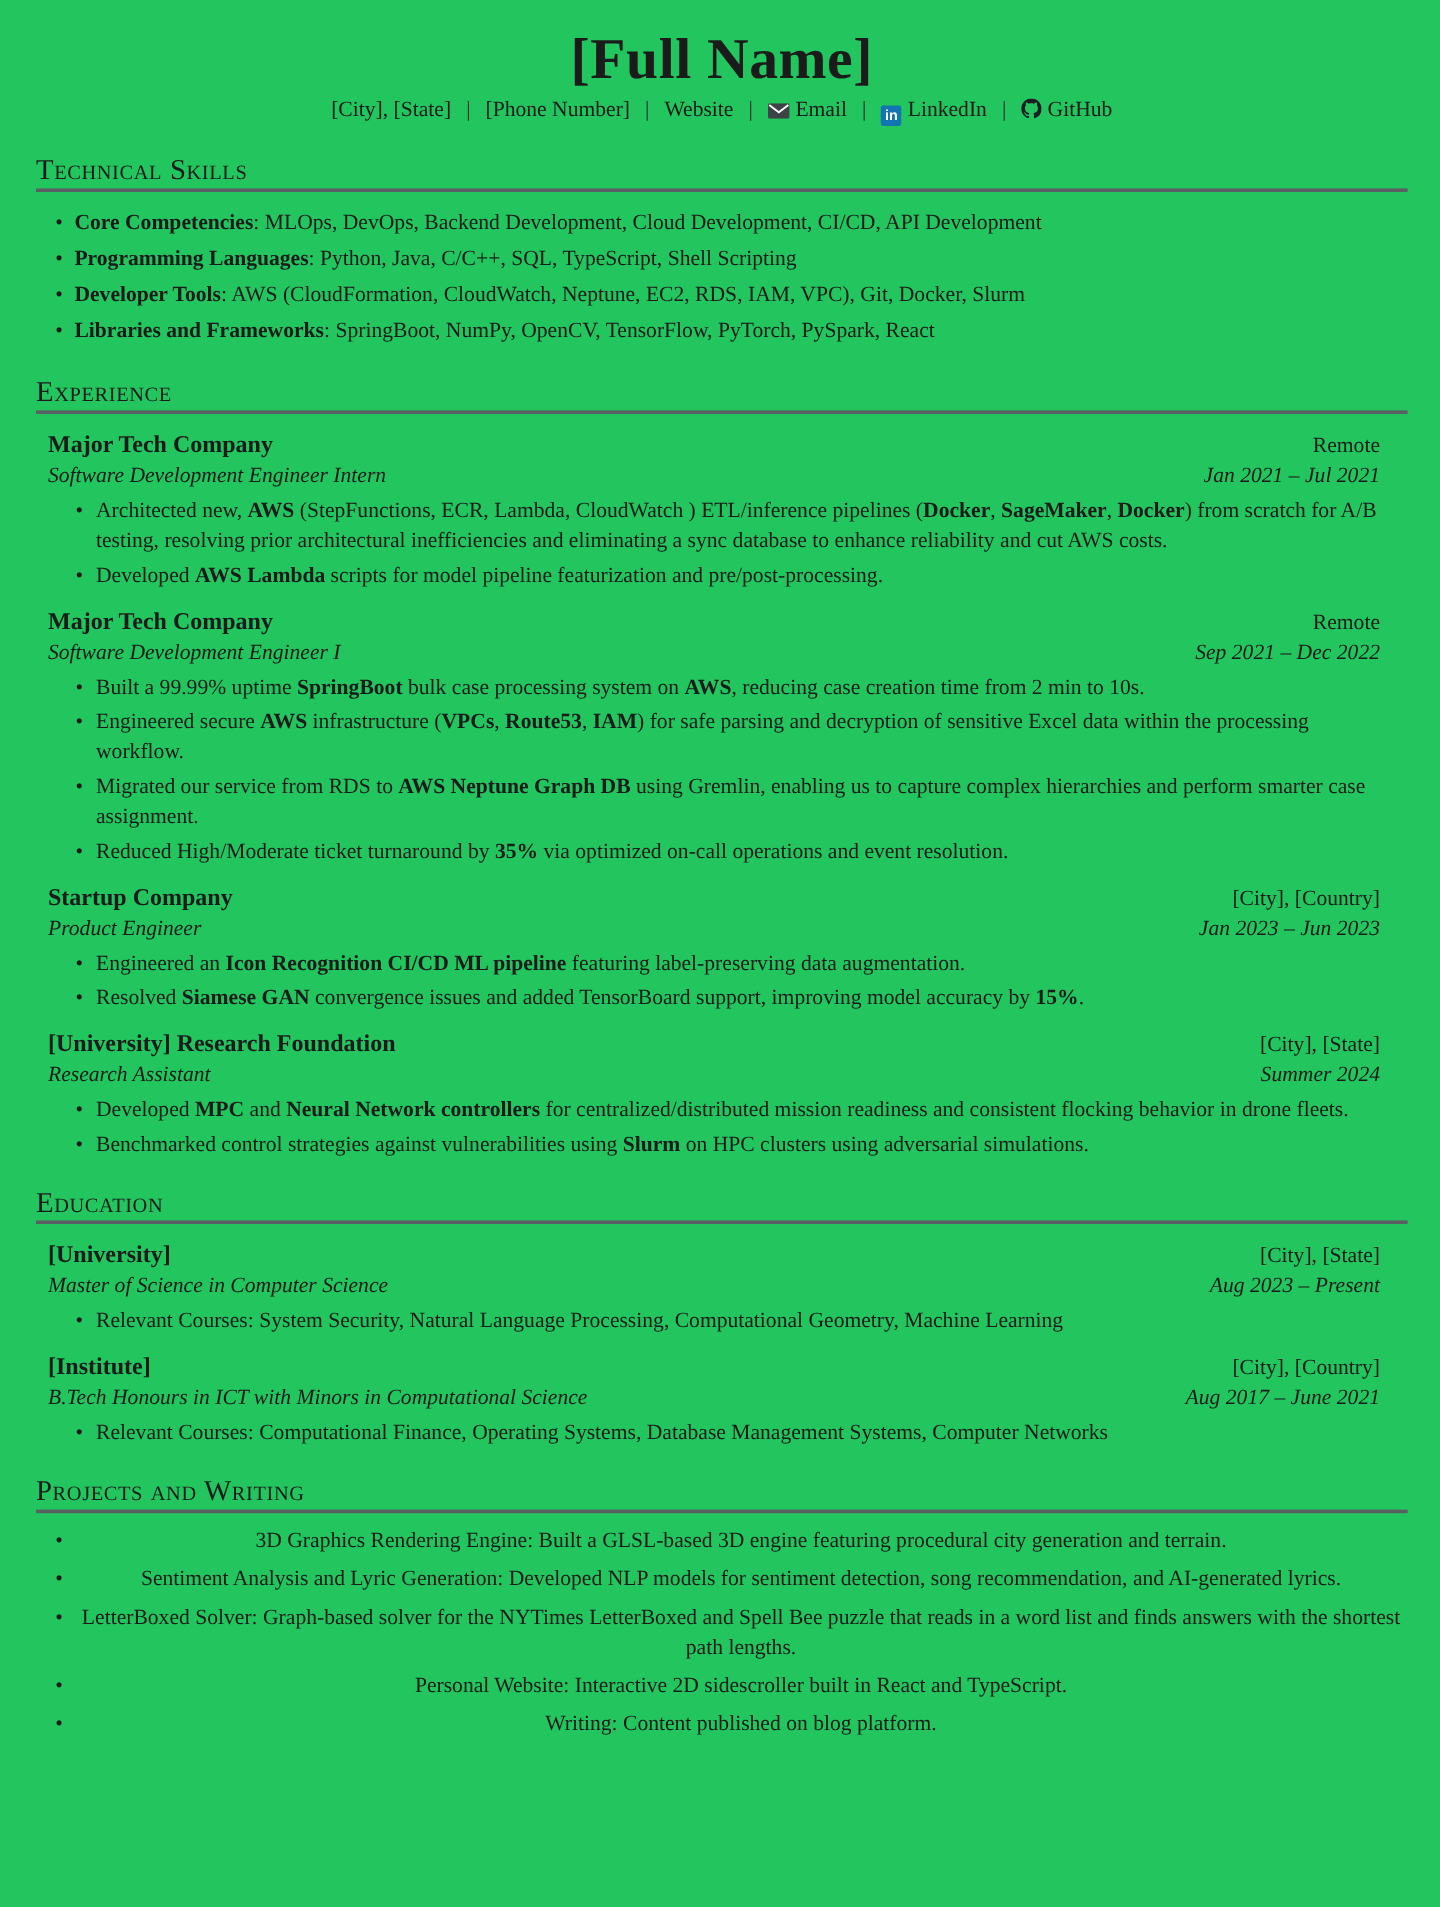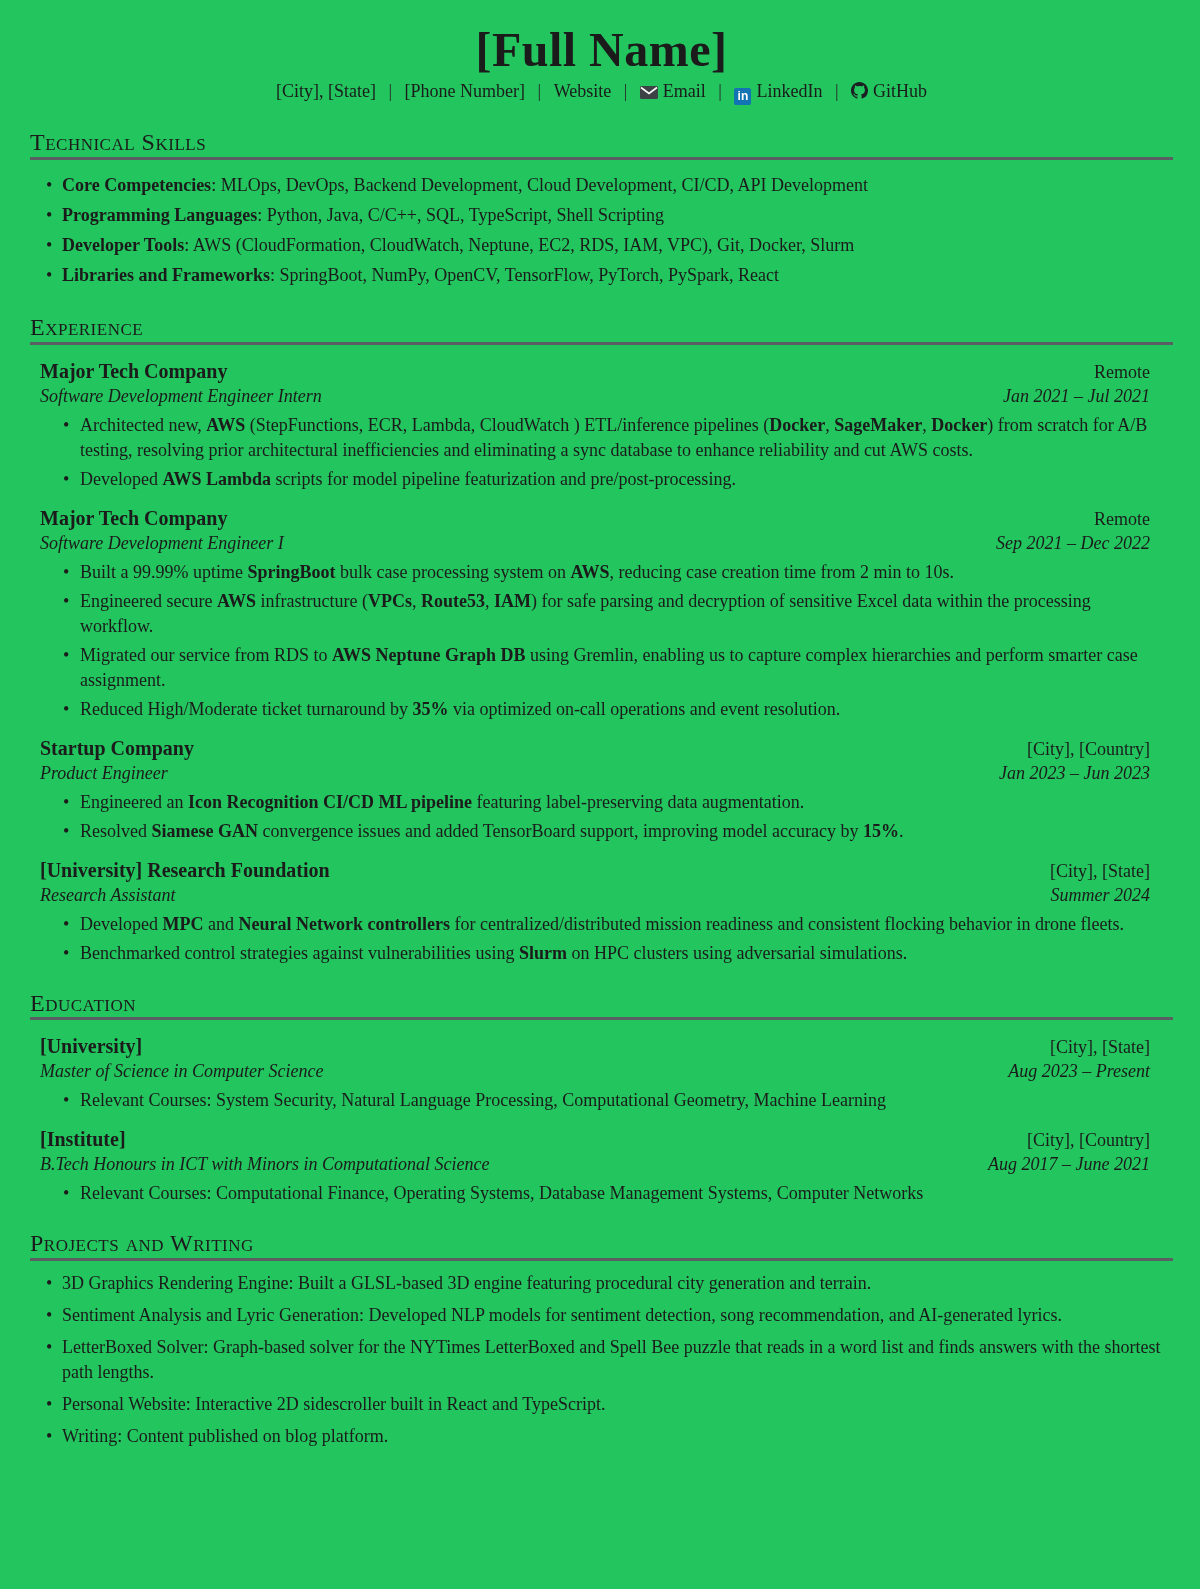"3D Graphics Rendering Engine: Built" ul.projects-list > li { text-align: none -> center }
